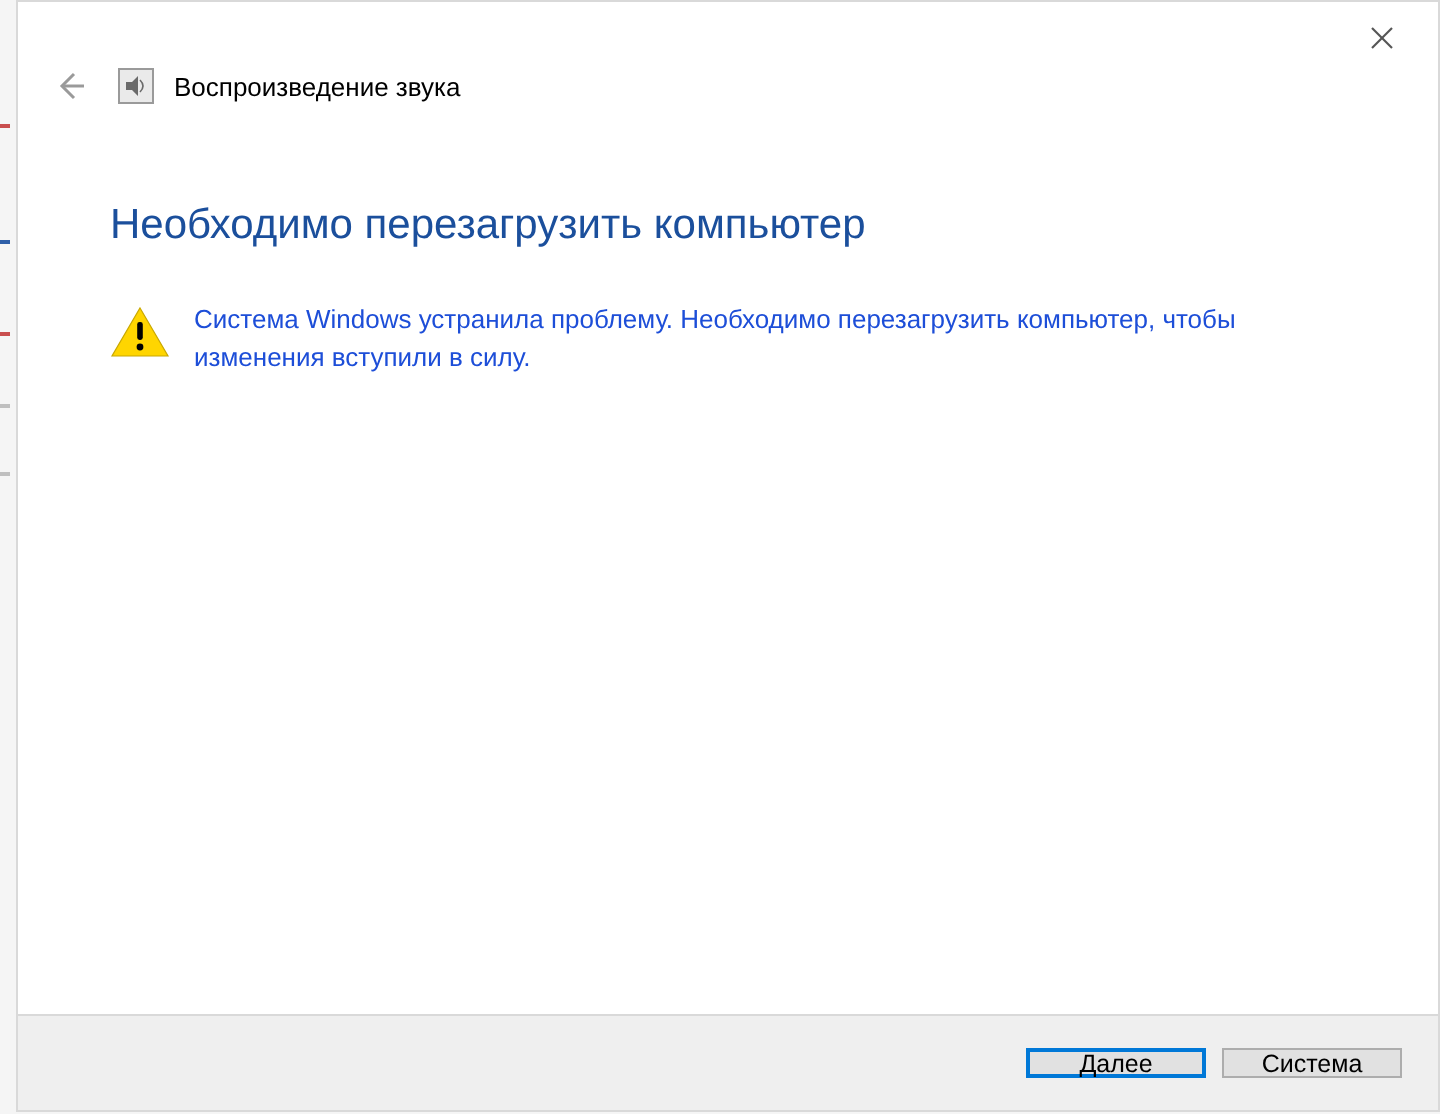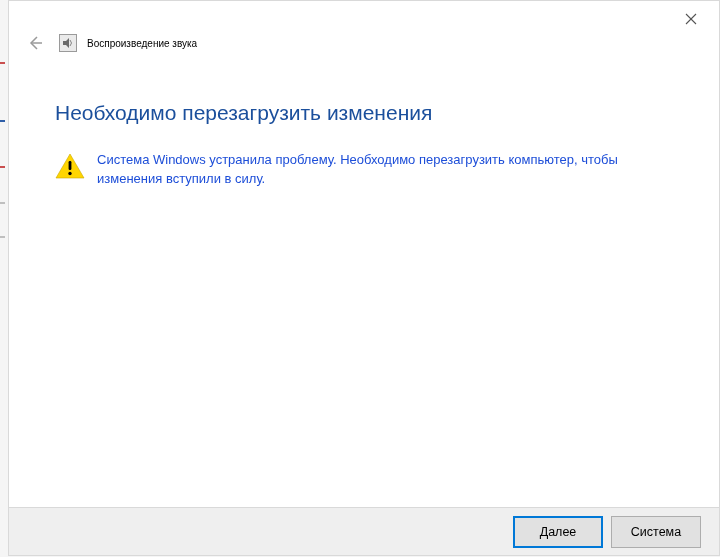"Воспроизведение звука" .app-title { font-size: 10px -> 13px }
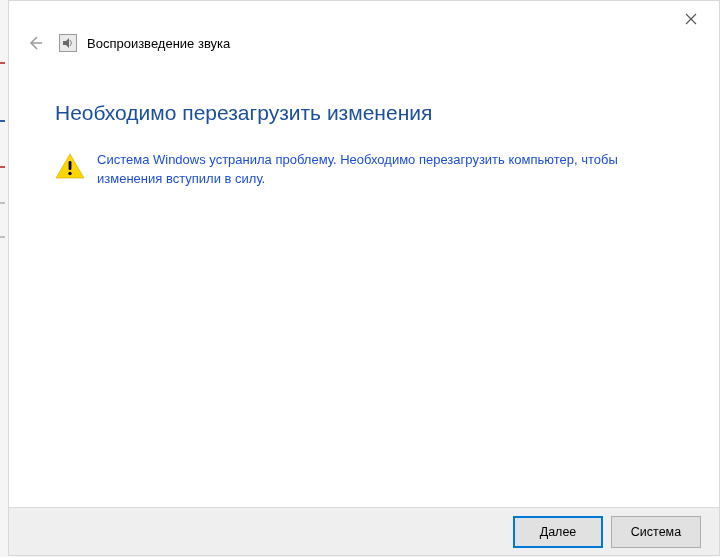"Необходимо перезагрузить изменения" h1.main-heading { text: изменения -> компьютер }
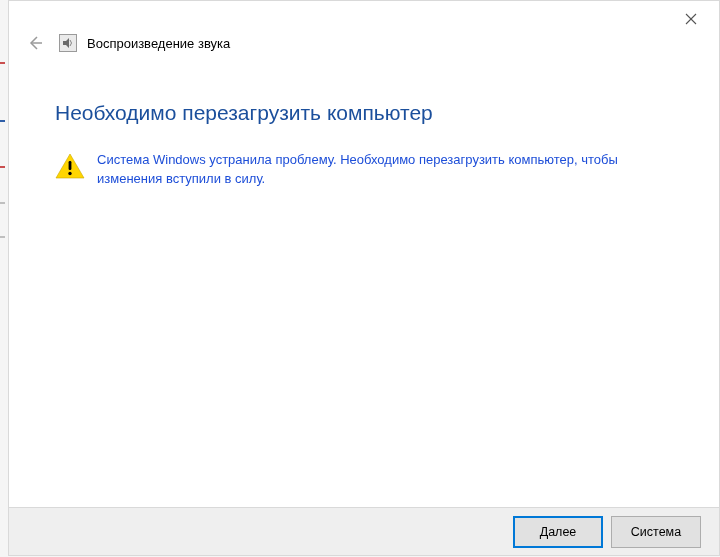"Далее" .btn { height: 32px -> 15px }
